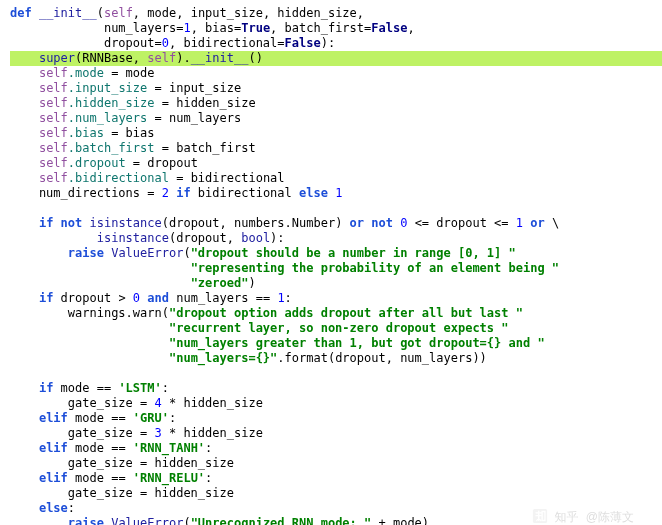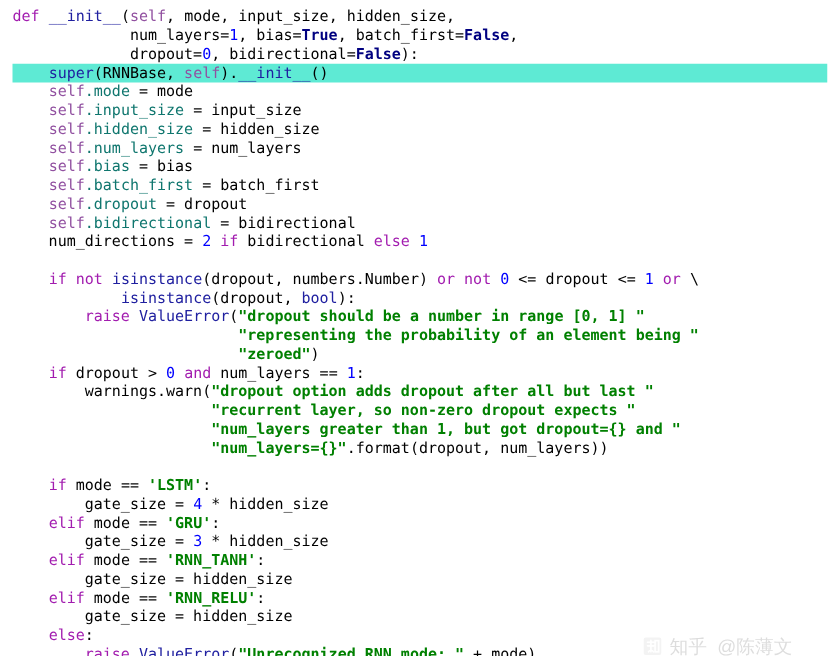"def" .kw { color: #a21caf -> #1d4ed8; font-weight: normal -> bold }
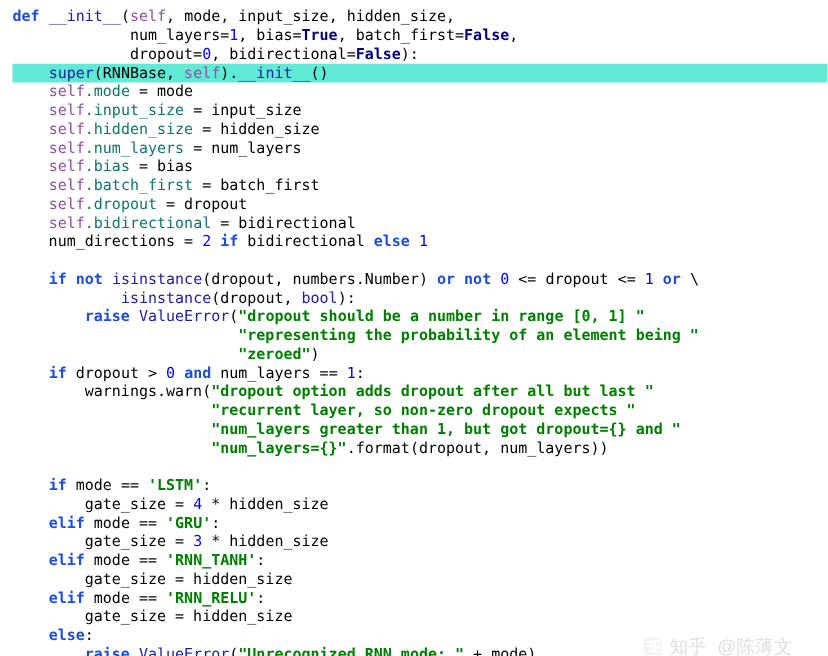"super(RNNBase, self).__init__()" .hl { background: #5eead4 -> #bef264 }
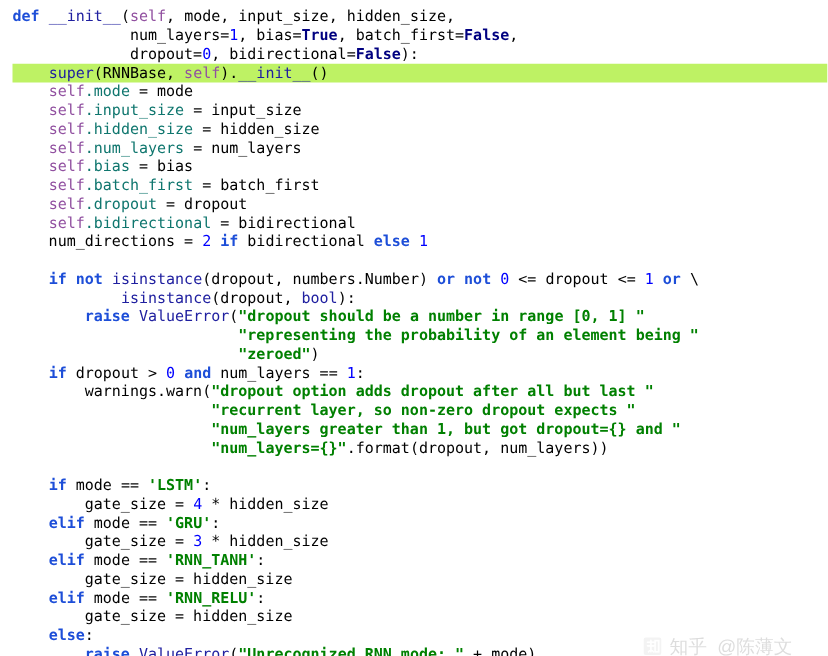"知乎 @陈薄文" .watermark { font-size: 15px -> 12px }
